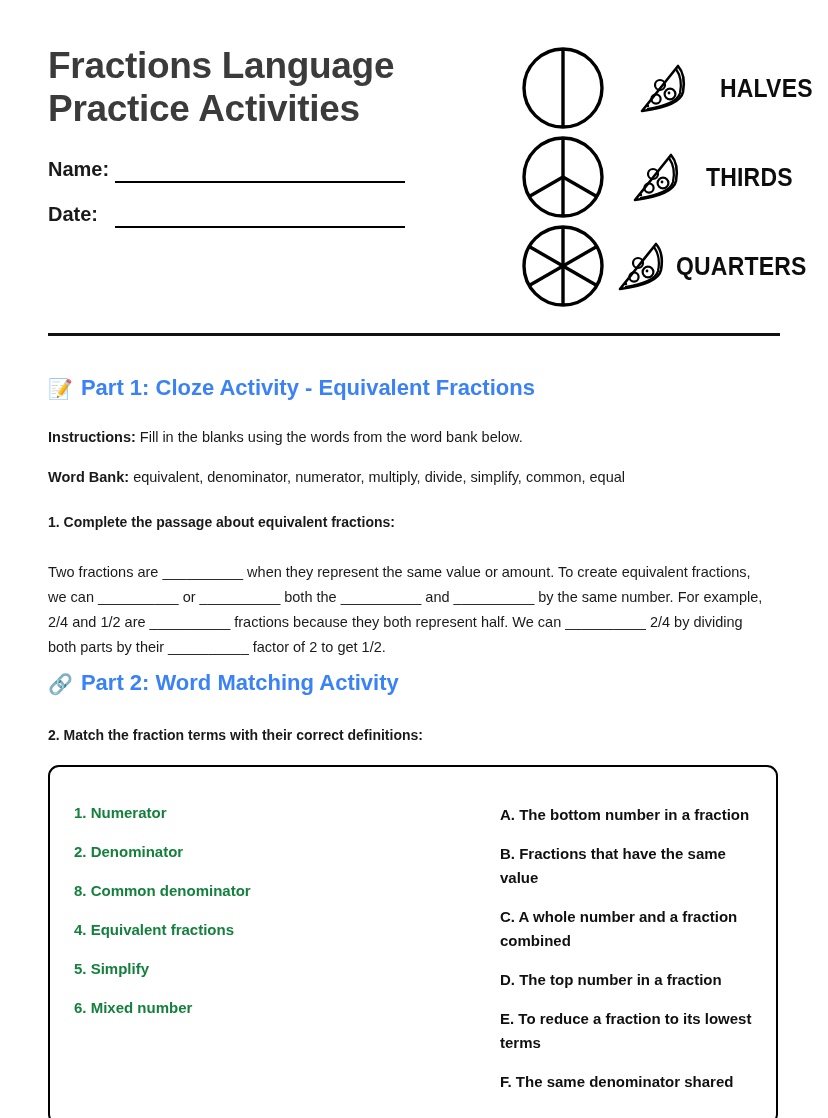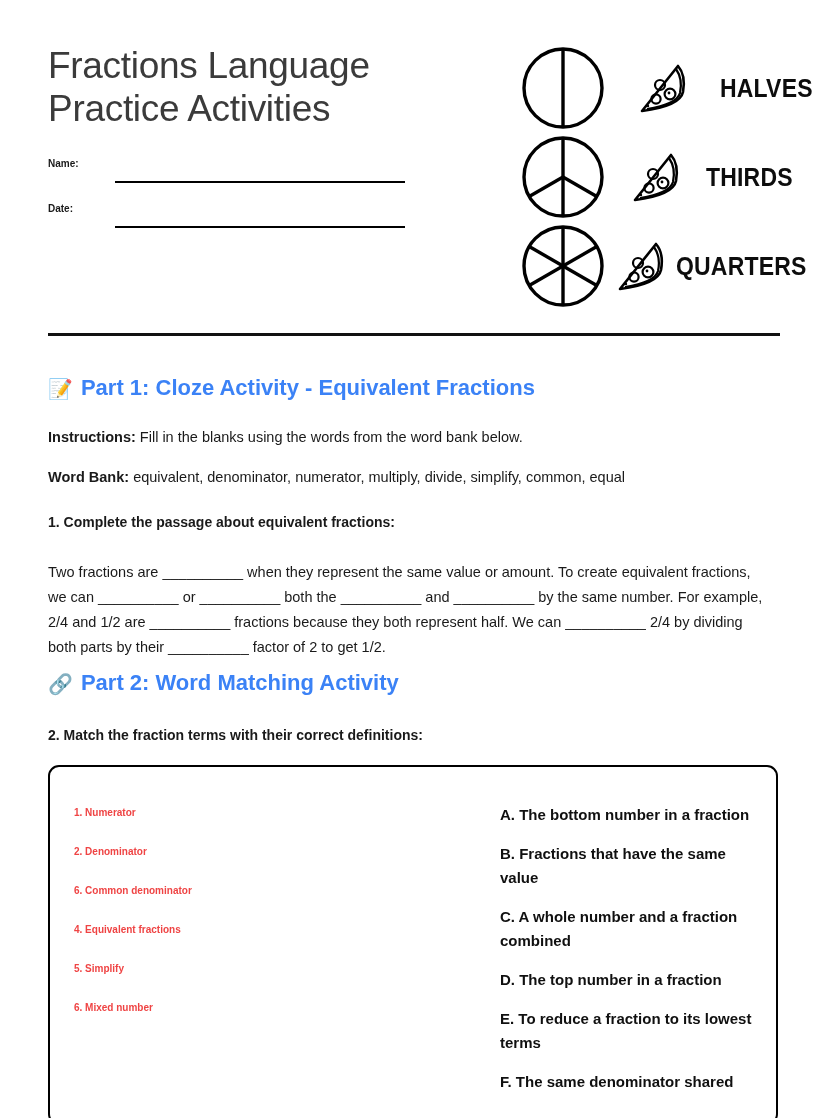"Fractions Language" .title { font-weight: normal -> bold }
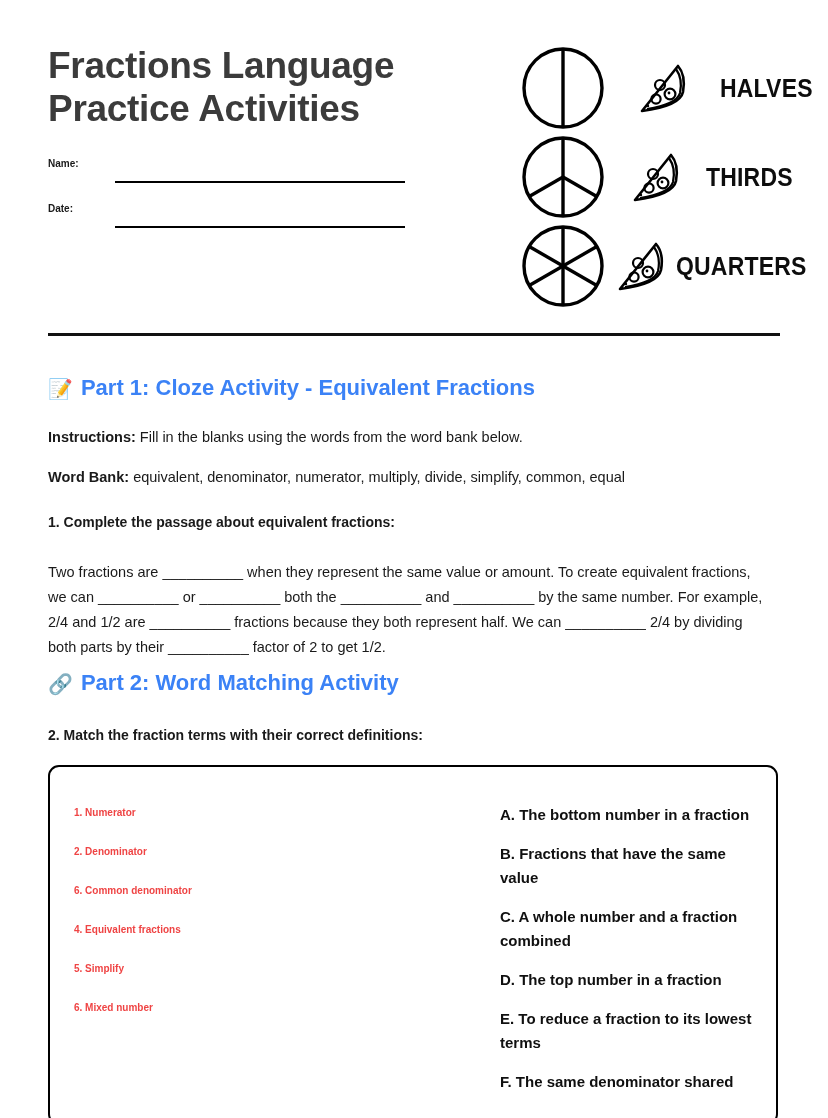"Name:" .field-label { font-size: 10px -> 20px }
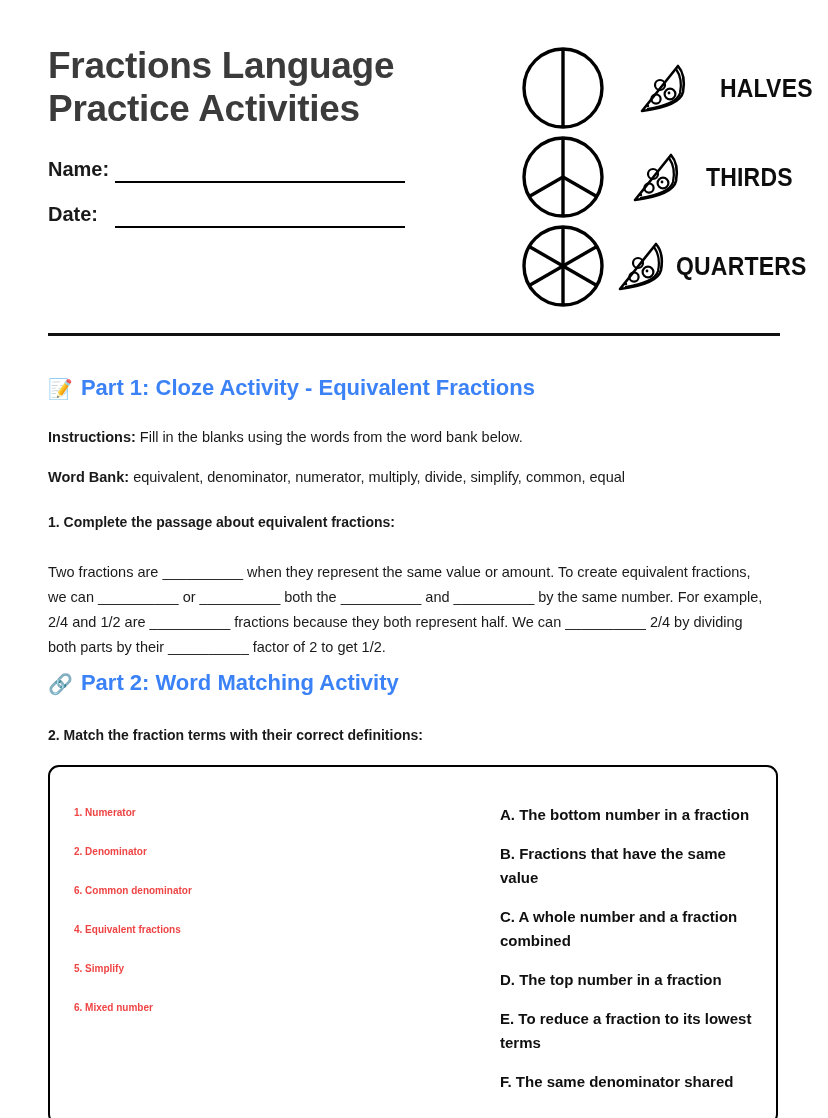"1. Numerator" .term { color: #ef4444 -> #15803d; font-size: 10px -> 15px }
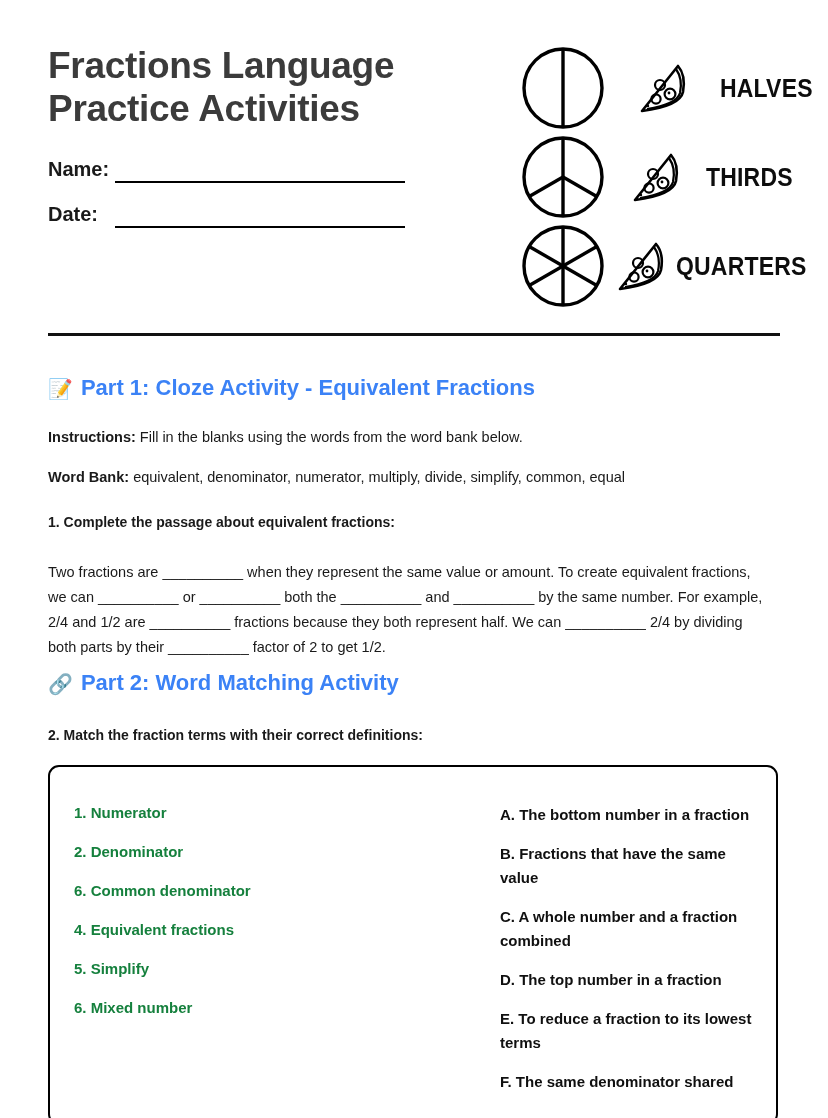"6. Common denominator" div.term { text: 6 -> 8 }
